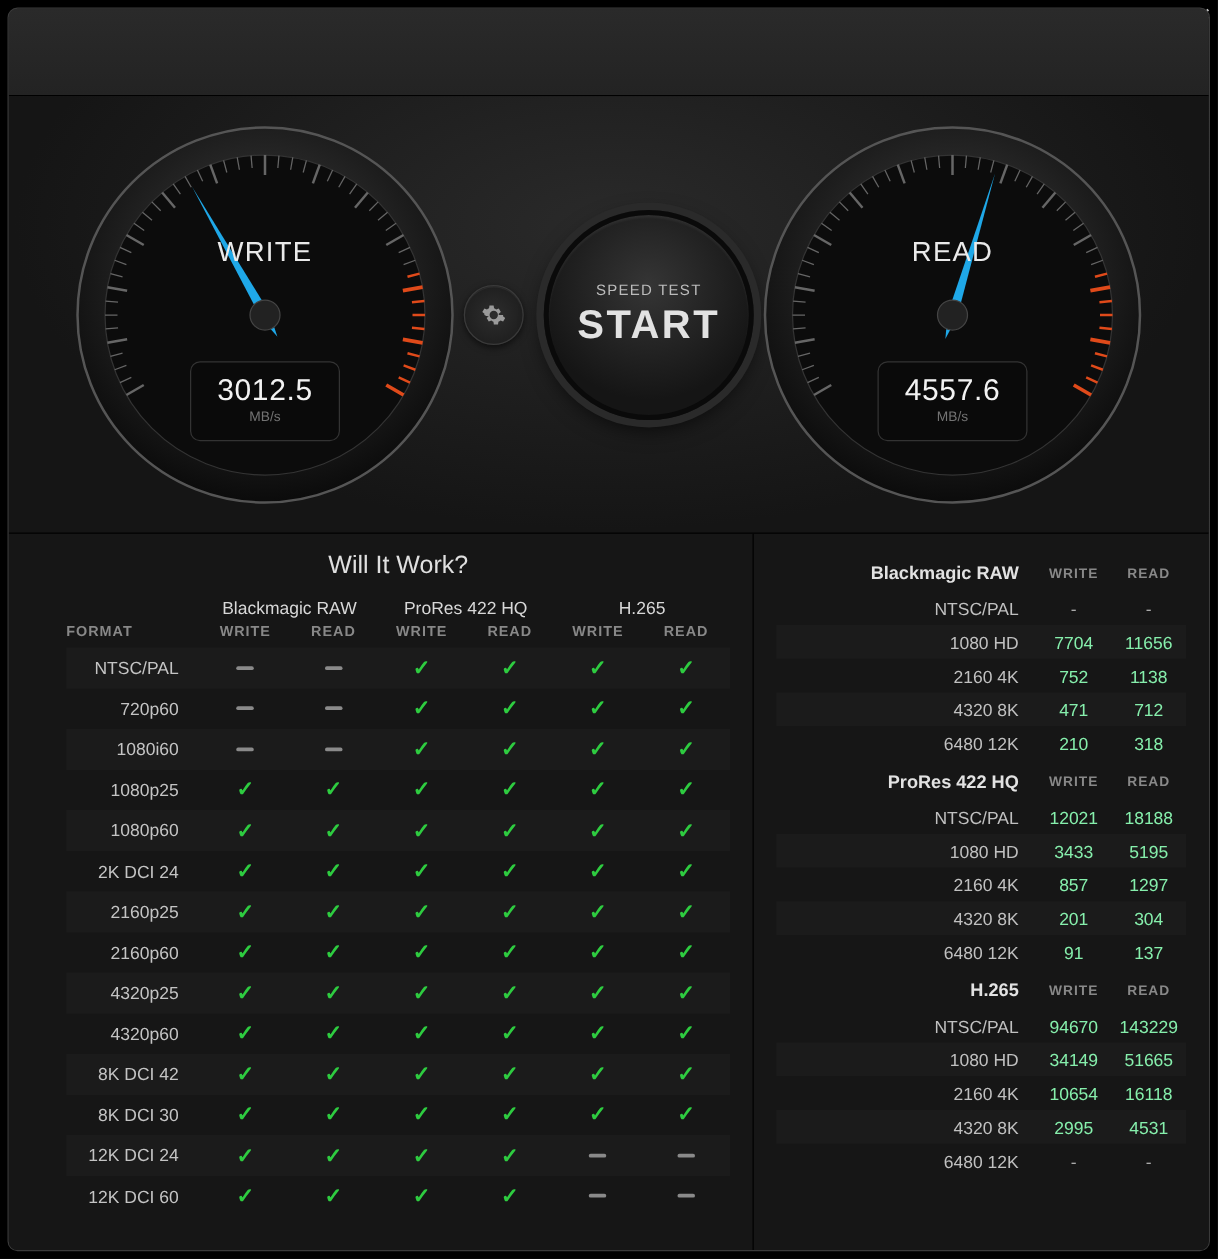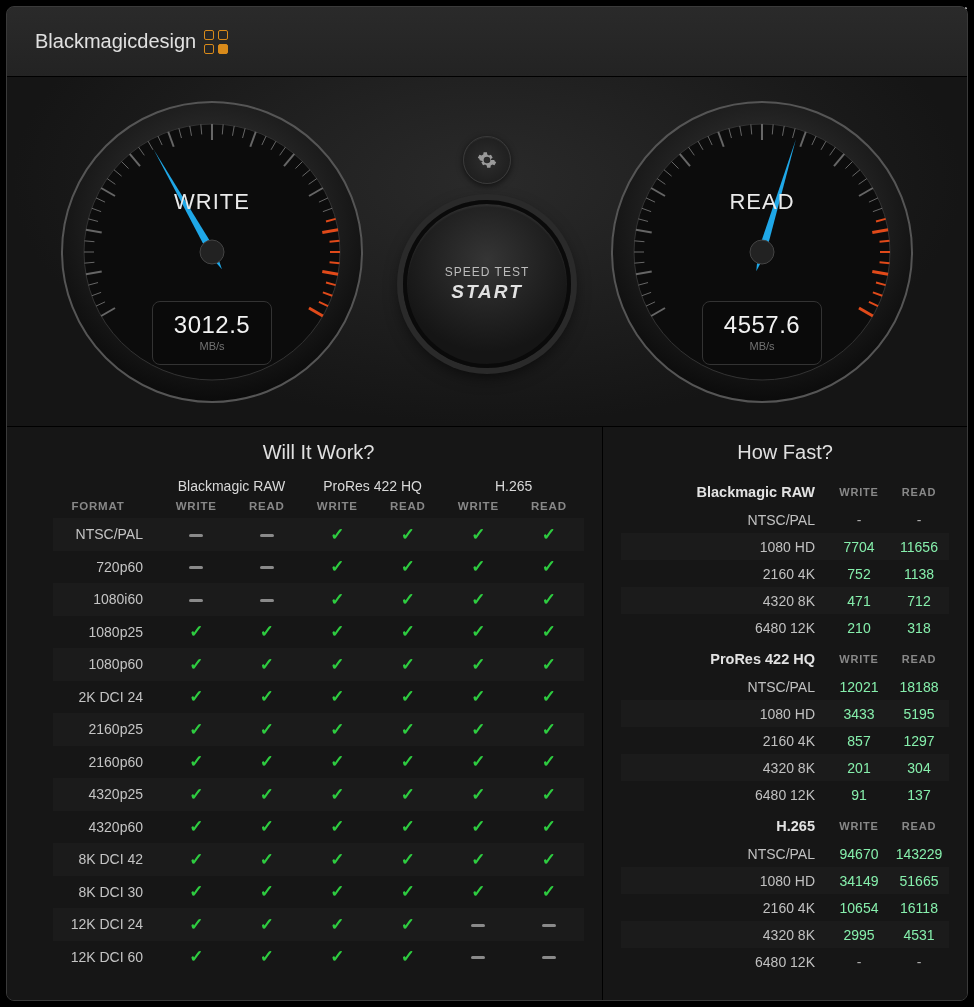"Blackmagicdesign" div.brand { html: <div> <span>Blackmagicdesign</span> <span> <span></span> <span></span> <span></span> <span></span> </span> </div> -> none }
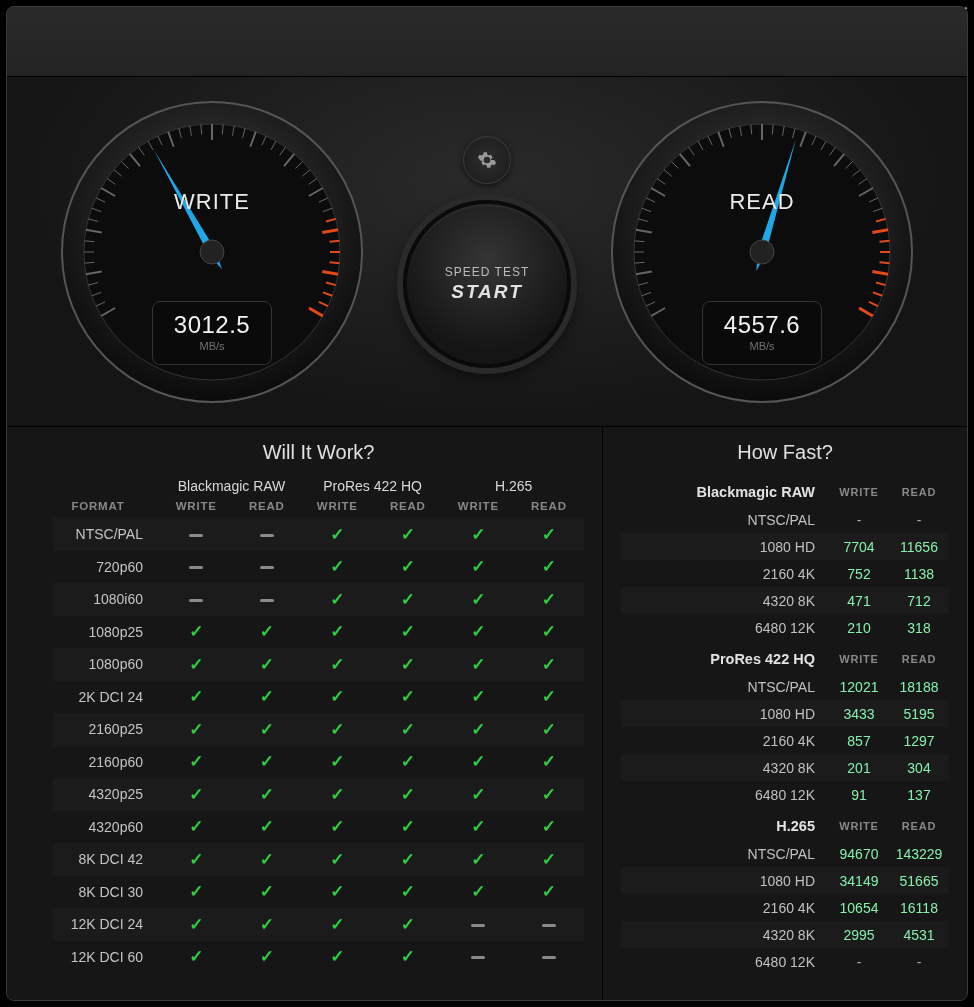"SPEED TEST" .center-controls { flex-direction: column -> row }
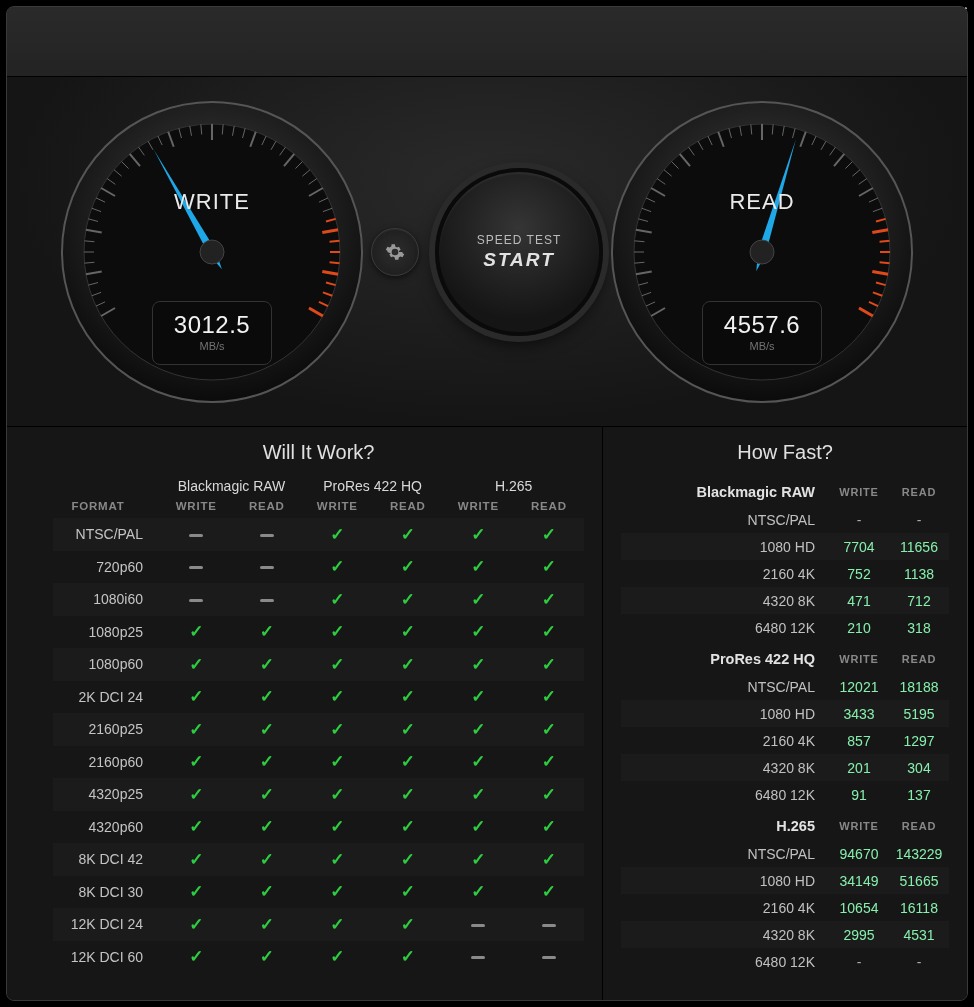"START" .start-btn .big { font-size: 19px -> 32px; font-style: italic -> none }
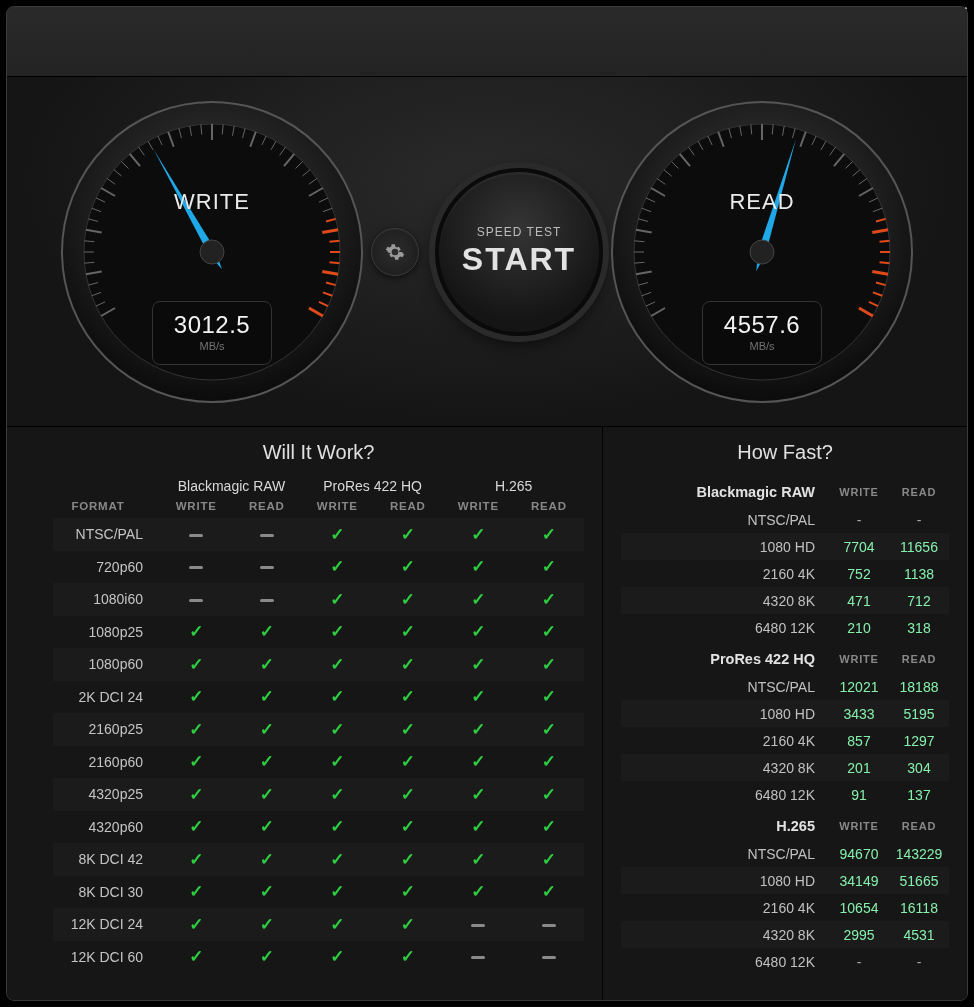"3012.5" .readout { bottom: 42px -> 54px }
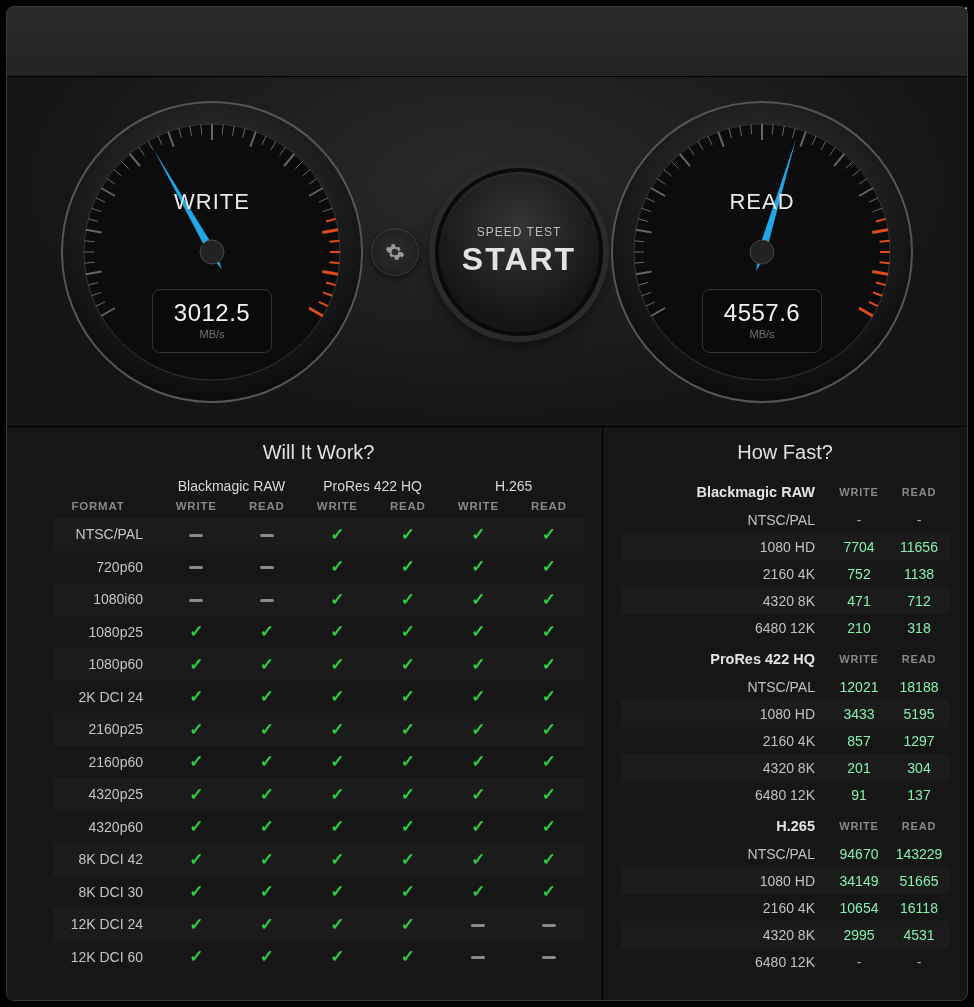"How Fast?" h2 { html: <h2>How Fast?</h2> -> none }
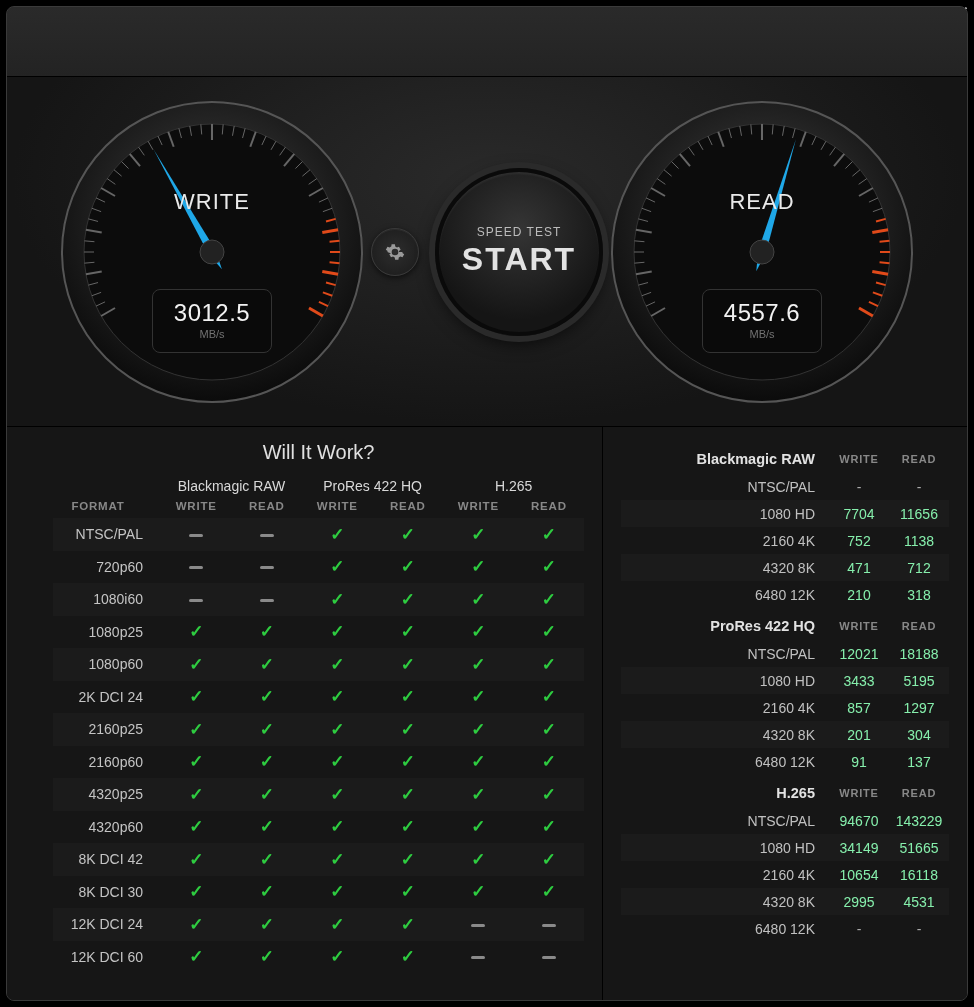"FORMAT" .wiw-sub .fmt { text-align: center -> left }
